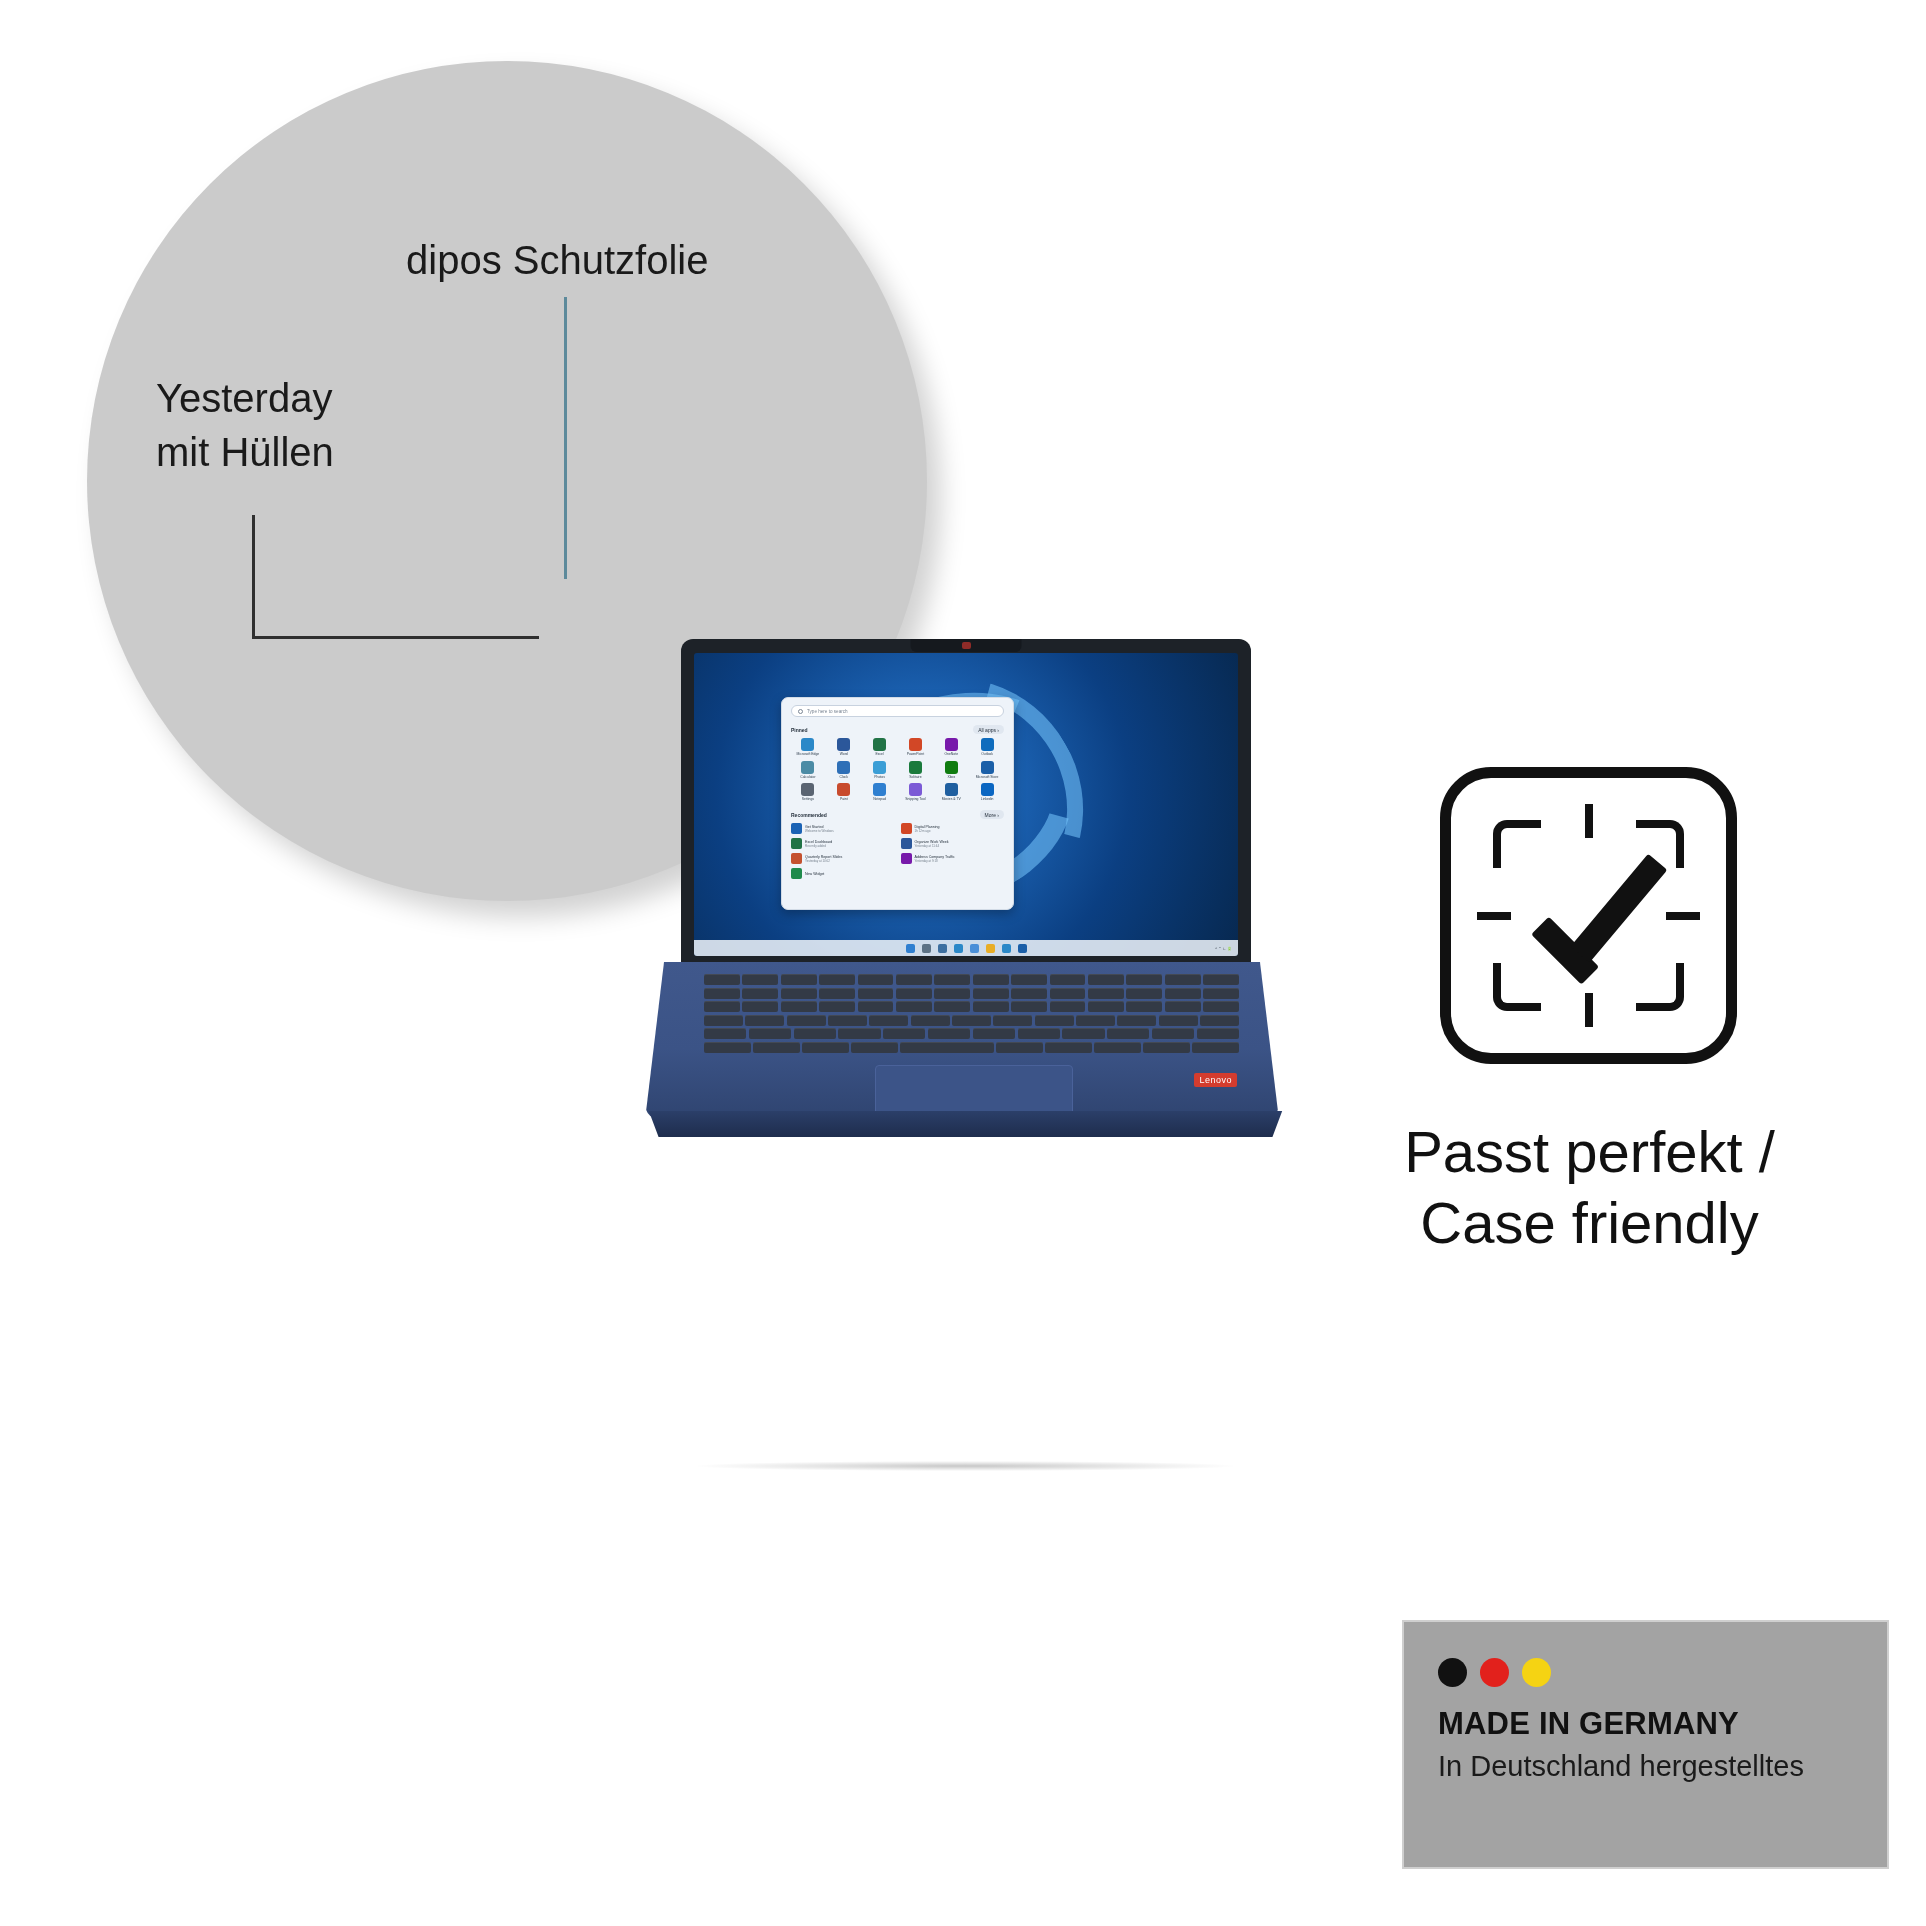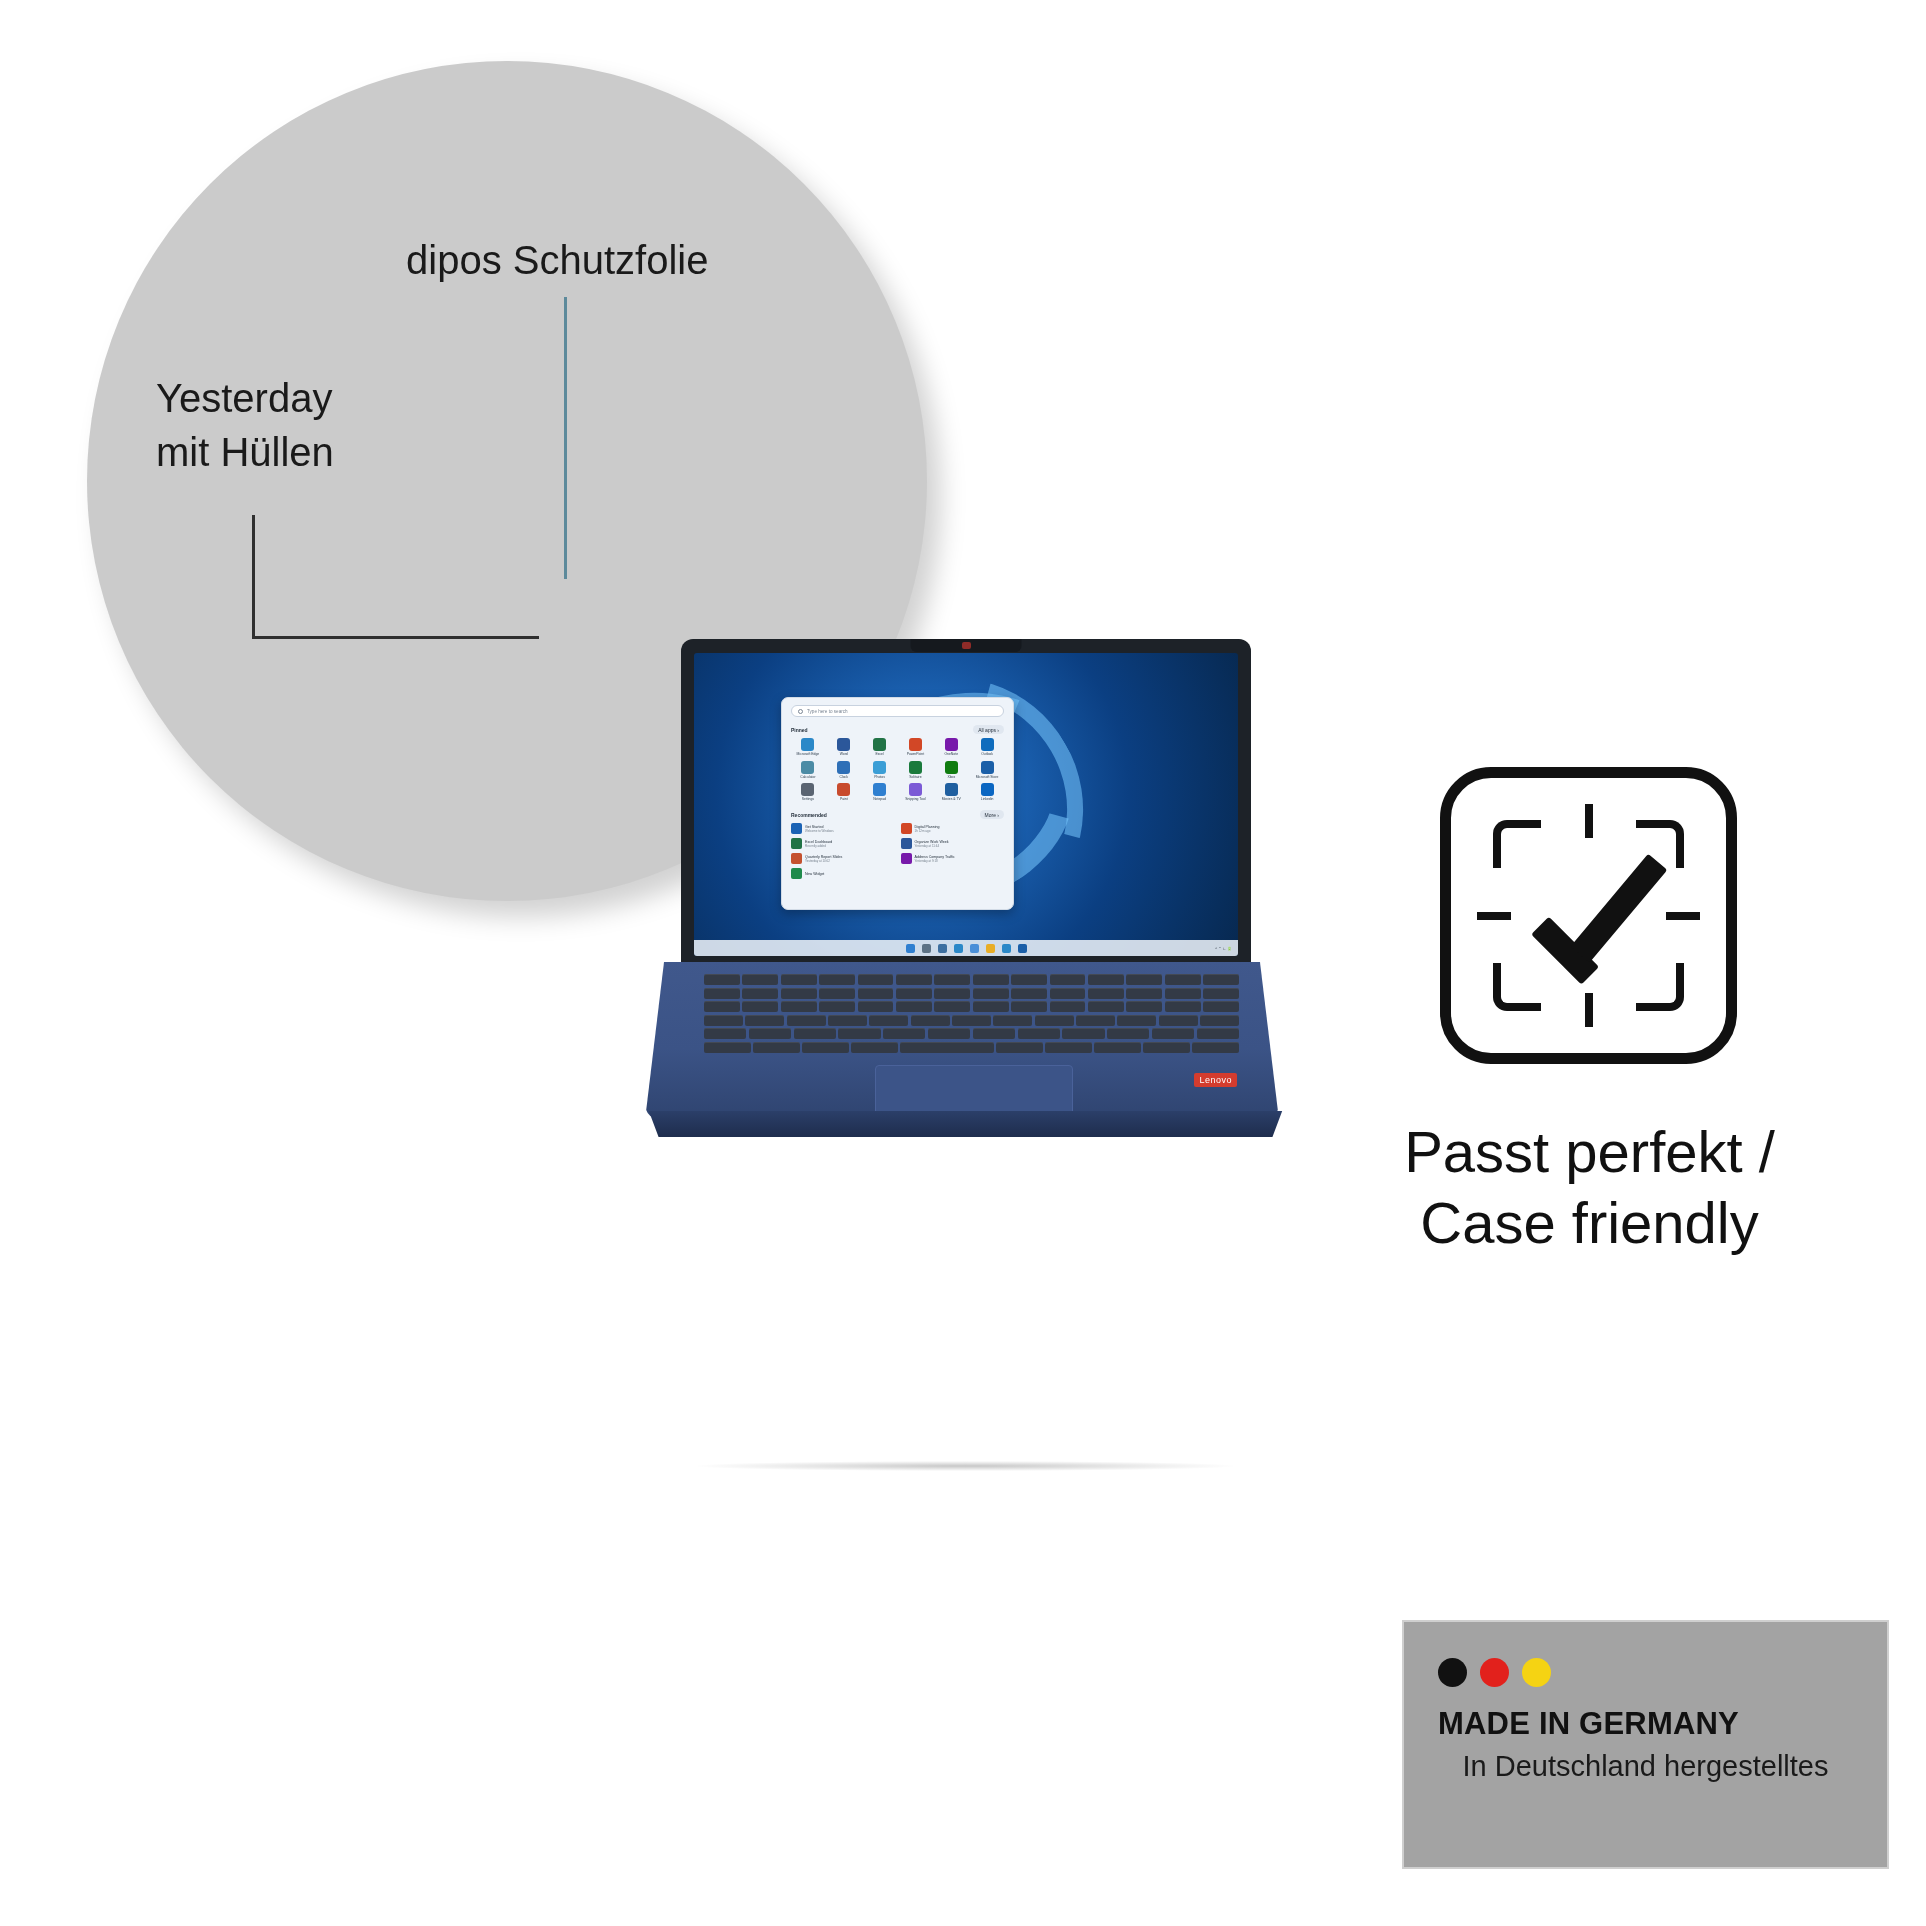"In Deutschland hergestelltes" .mig-sub { text-align: center -> none }
